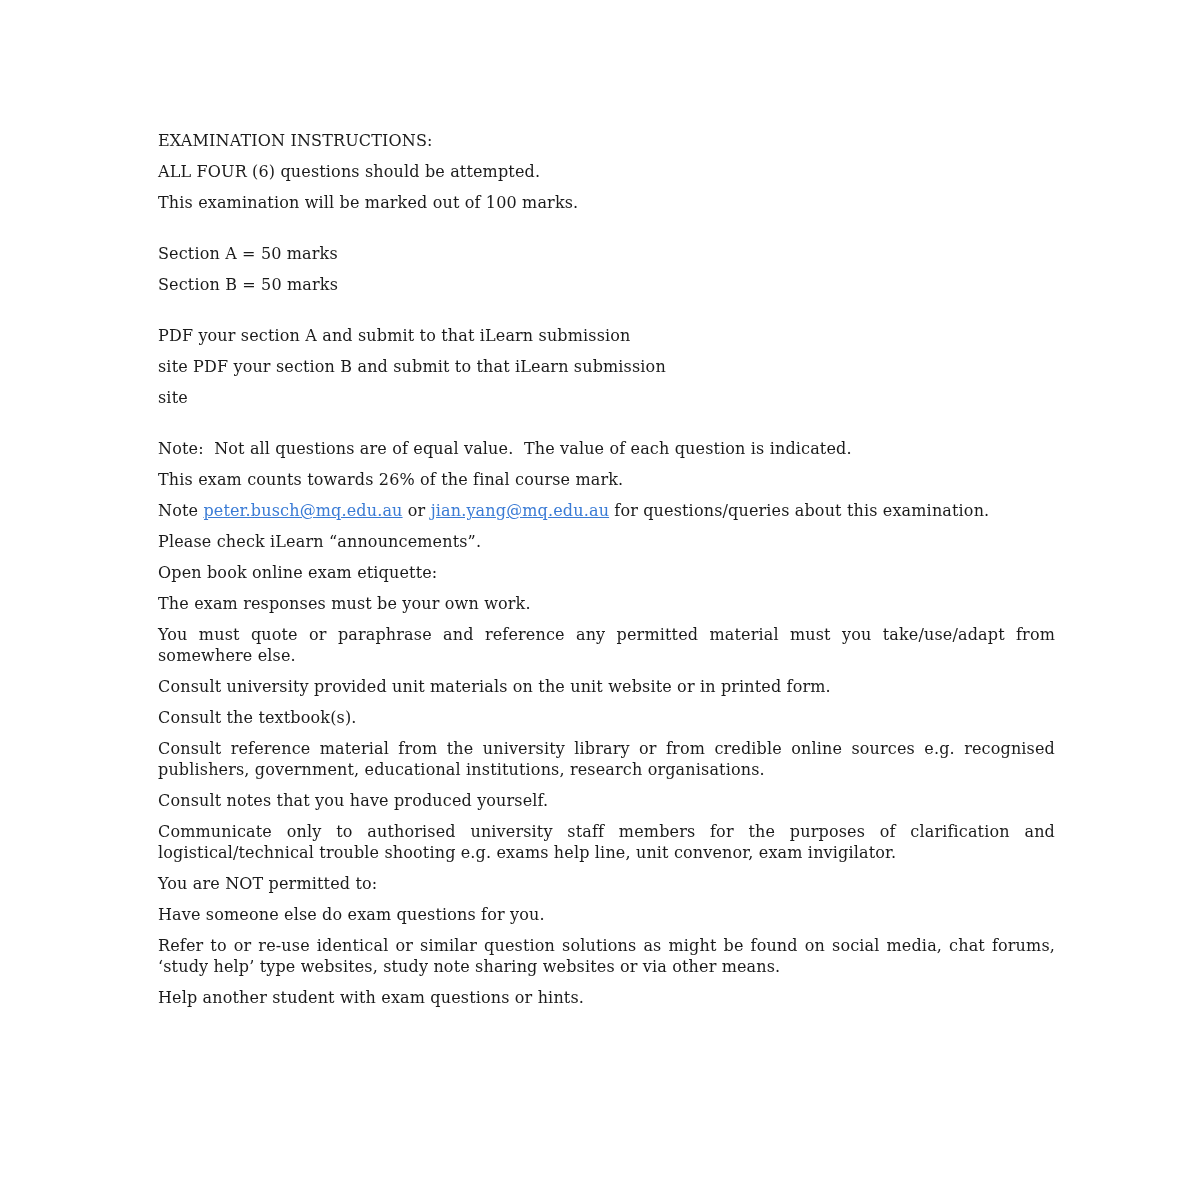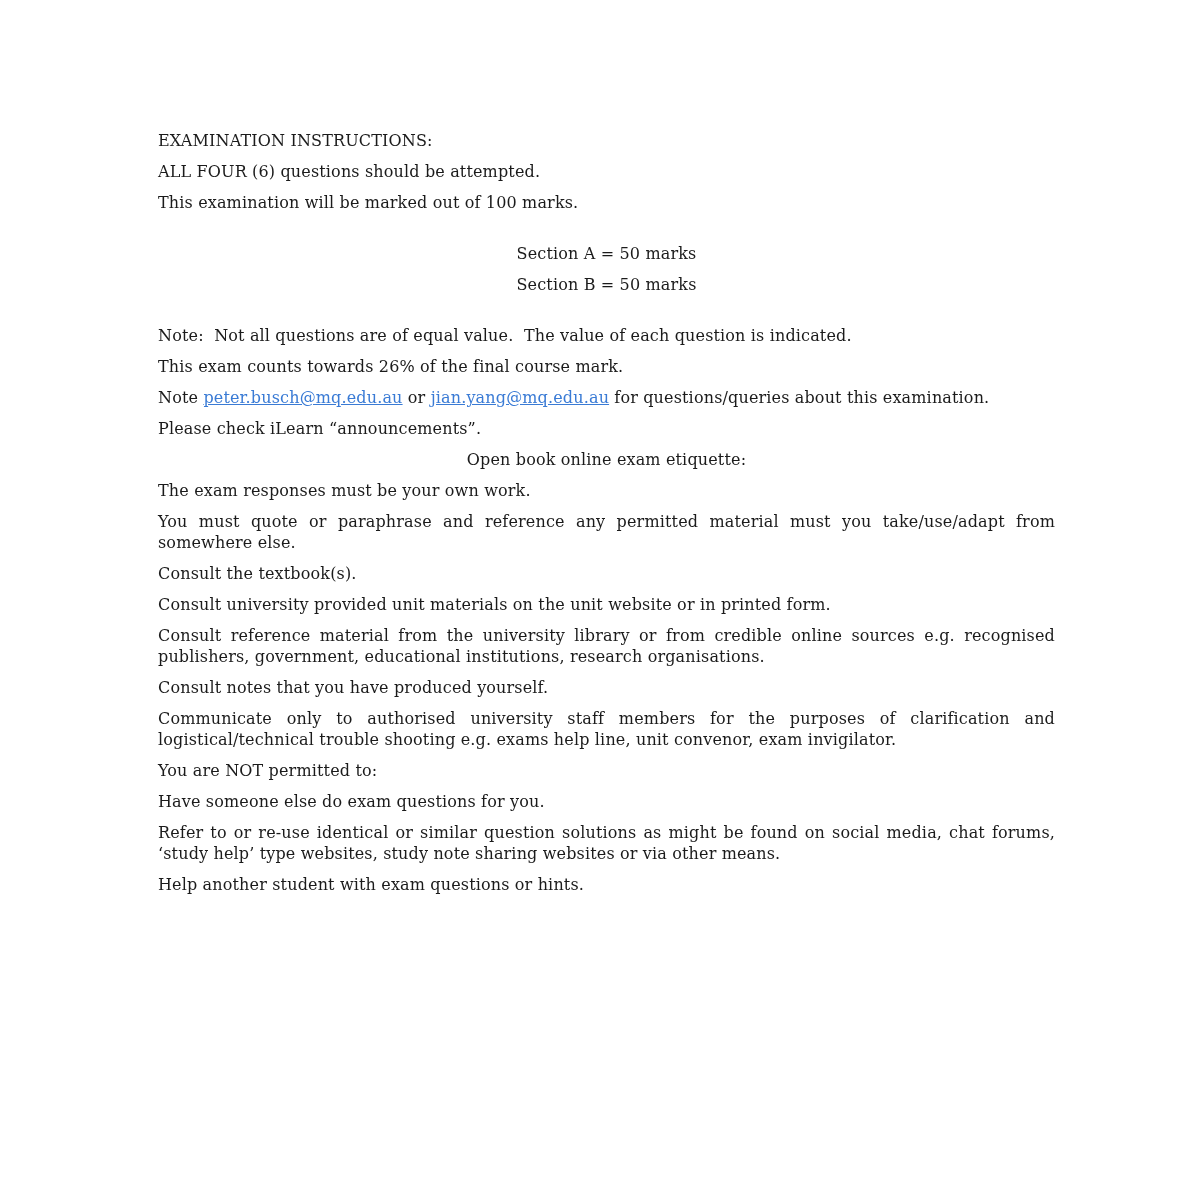"Section A = 50 marks" .center { text-align: center -> left }
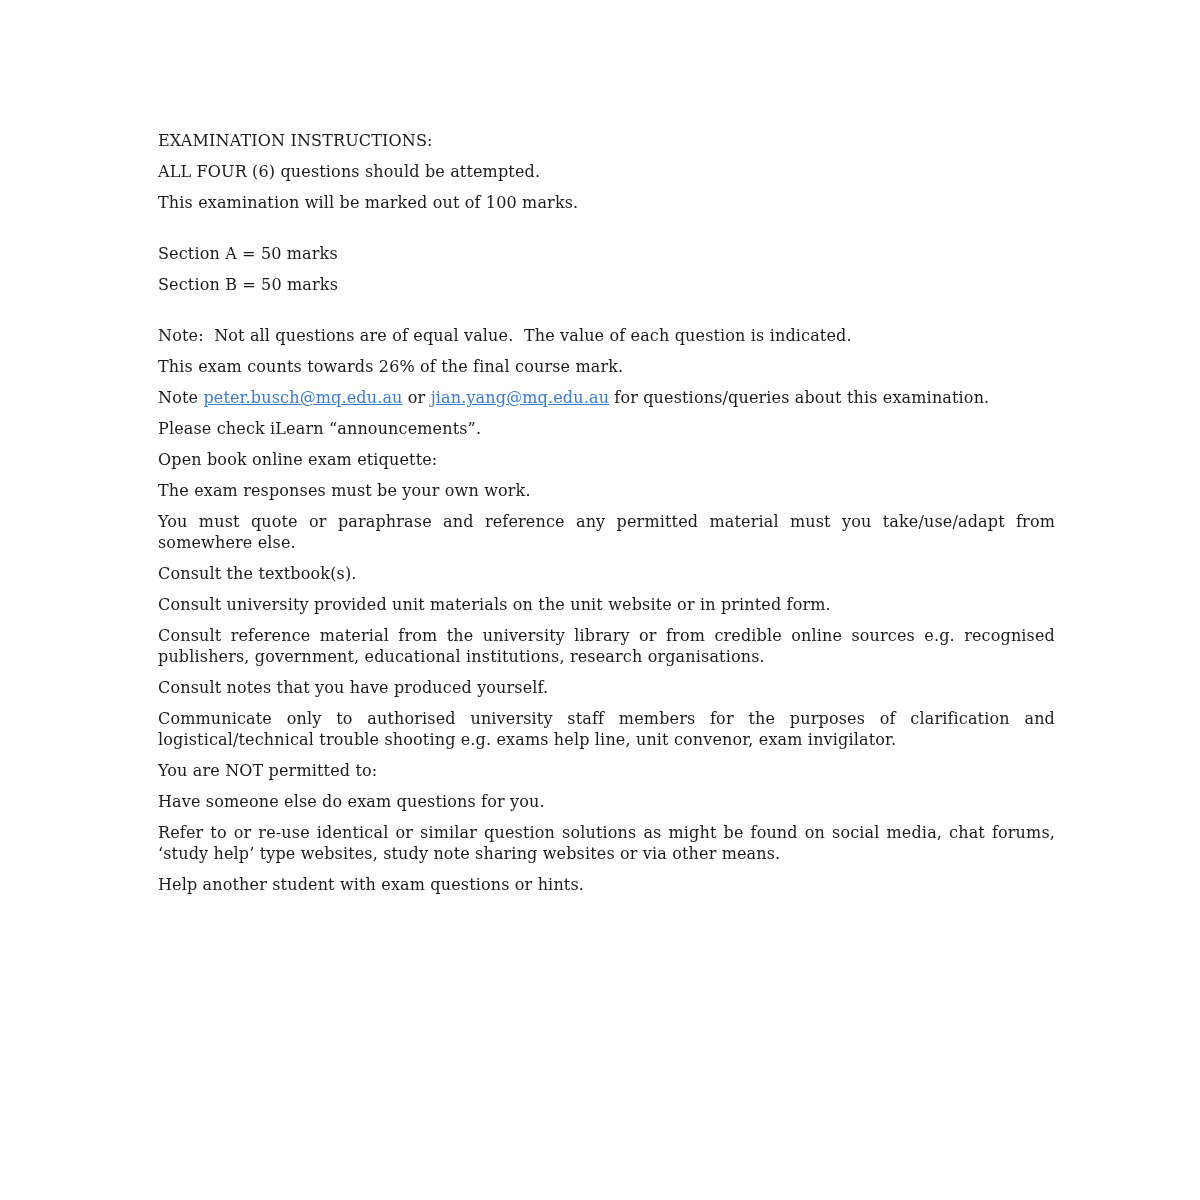"PDF your section A and" div.gap-30 { html: none -> <div> <p>PDF your section A and submit to that iLearn submission</p> <p>site PDF your section B and submit to that iLearn submission</p> <p>site</p> </div> }
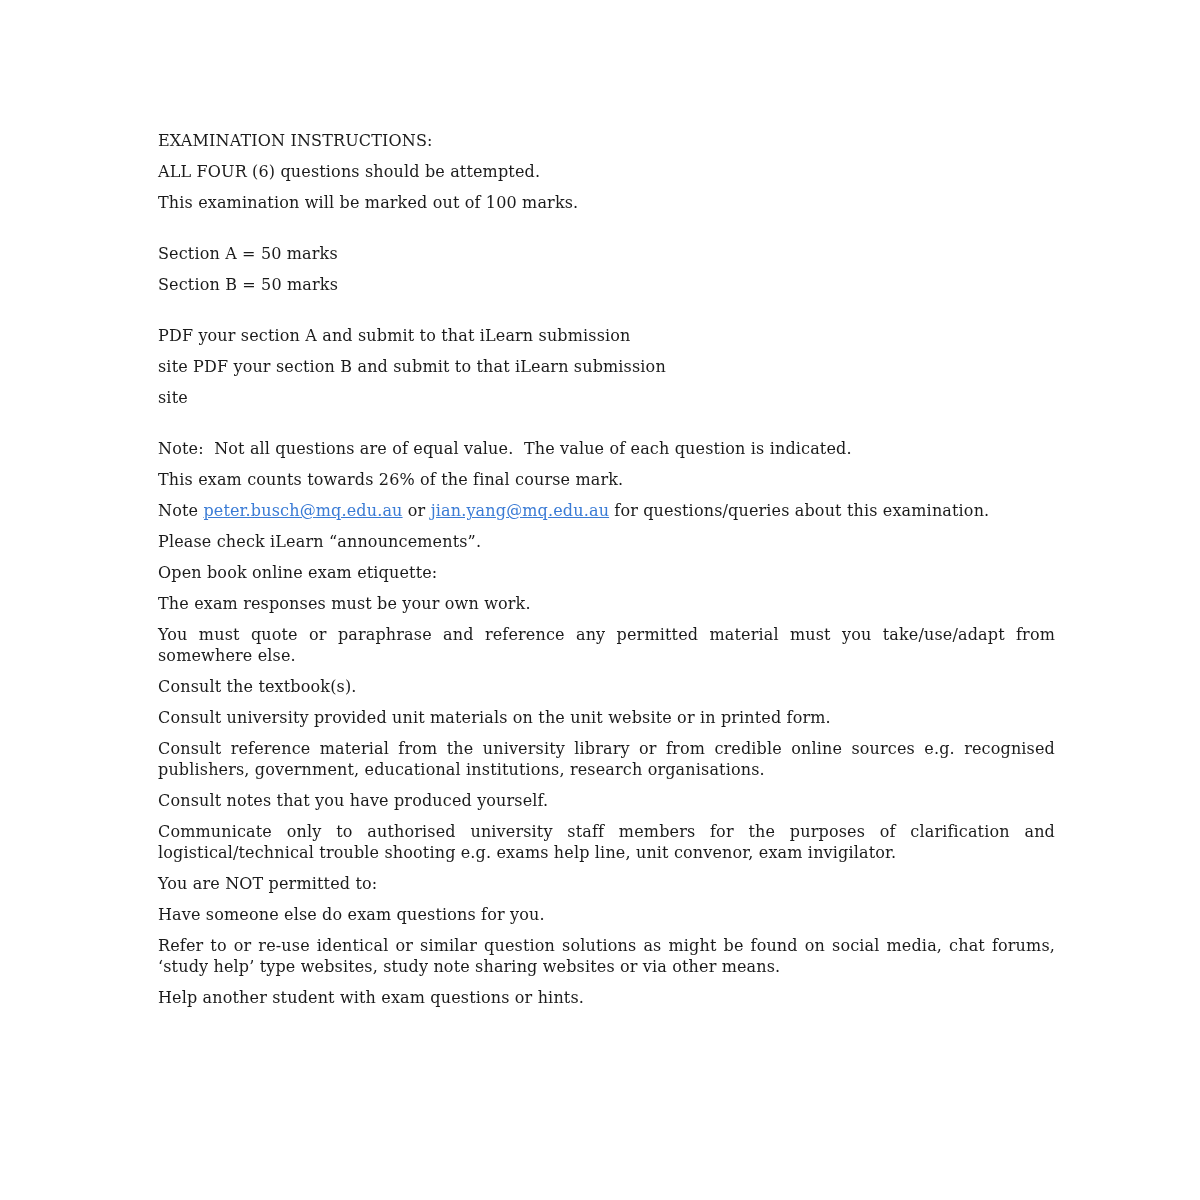"Consult the textbook(s)." p.indent-1 { order: before "Consult university provided unit" -> after "Consult university provided unit" }
